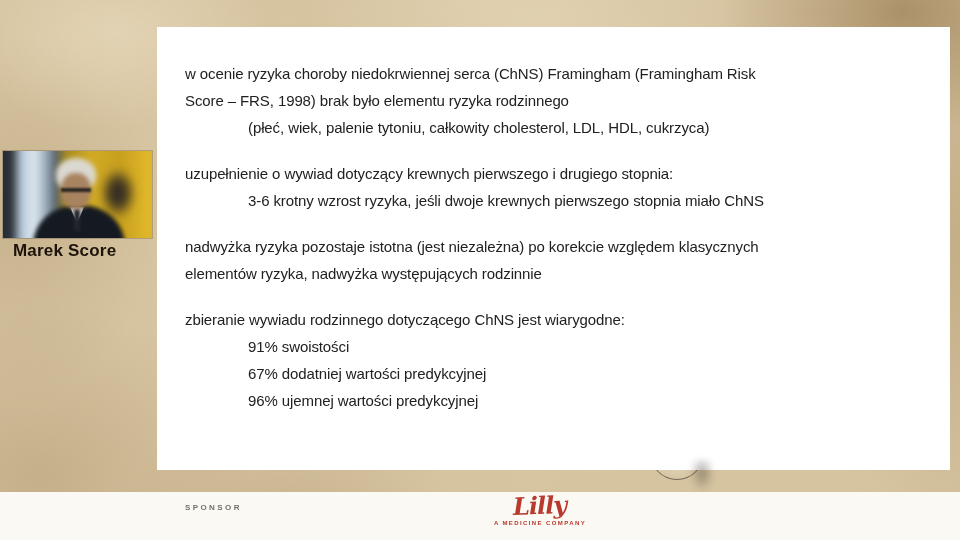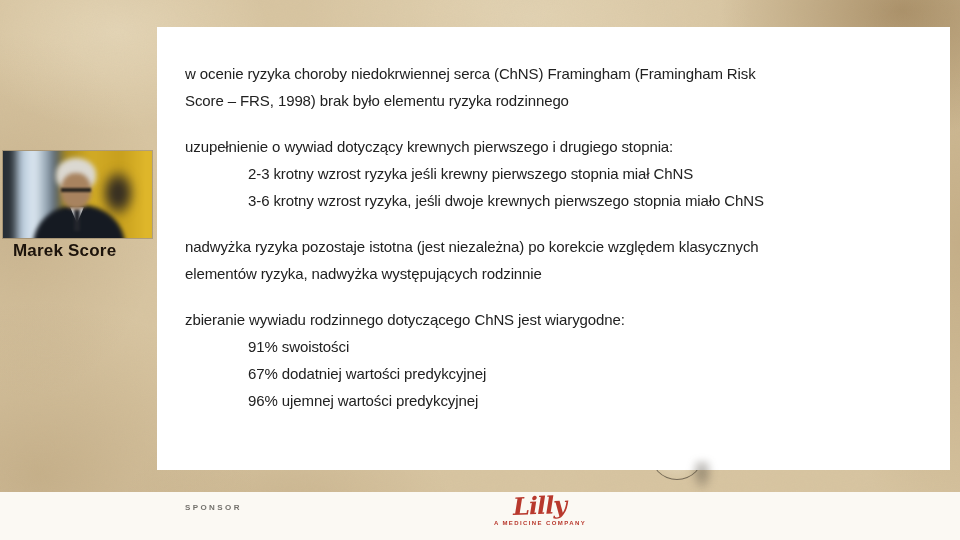"(płeć, wiek, palenie tytoniu, całkowity" div.line { html: none -> <div>(płeć, wiek, palenie tytoniu, całkowity cholesterol, LDL, HDL, cukrzyca)</div> }
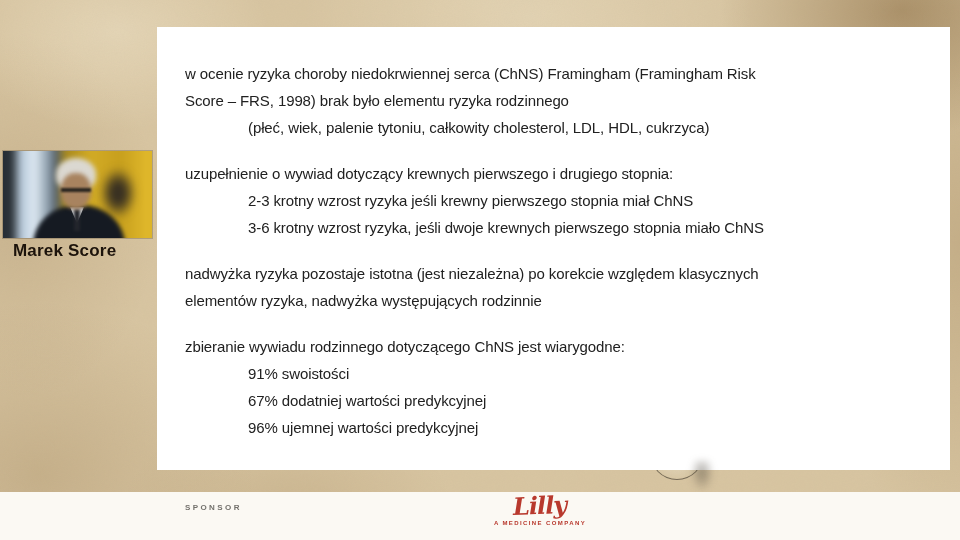"2-3 krotny wzrost ryzyka jeśli" div.line { html: <div>2-3 krotny wzrost ryzyka jeśli krewny pierwszego stopnia miał ChNS</div> -> none }
